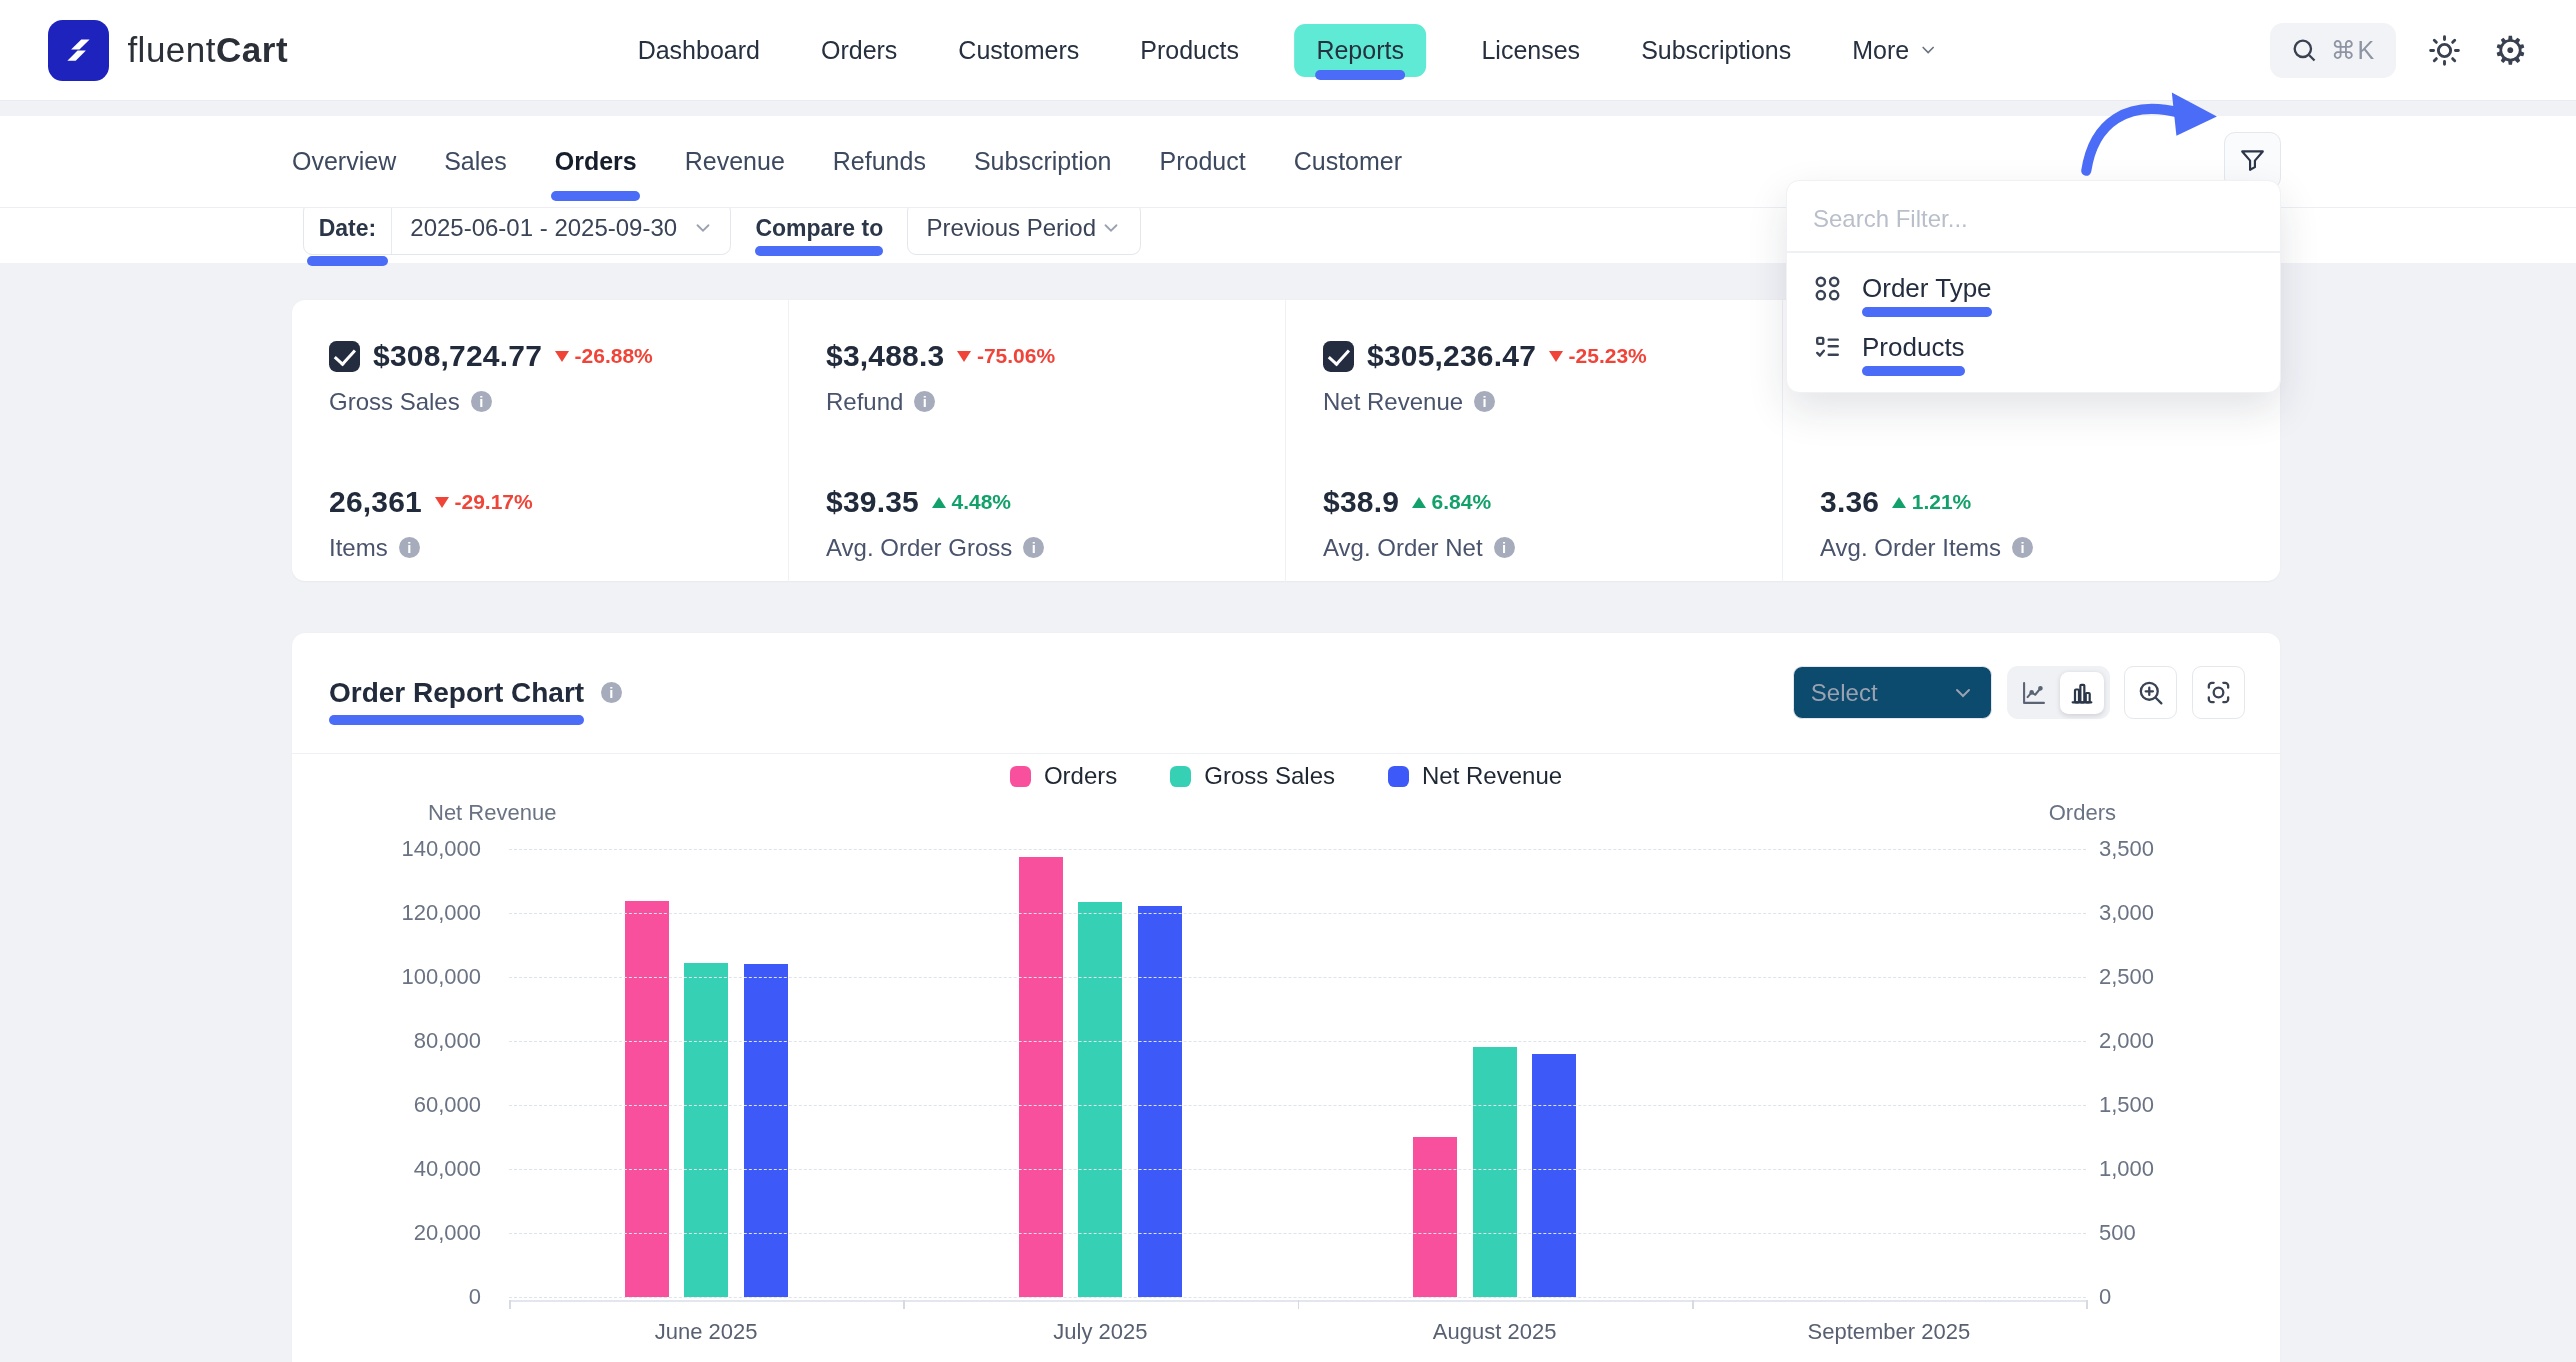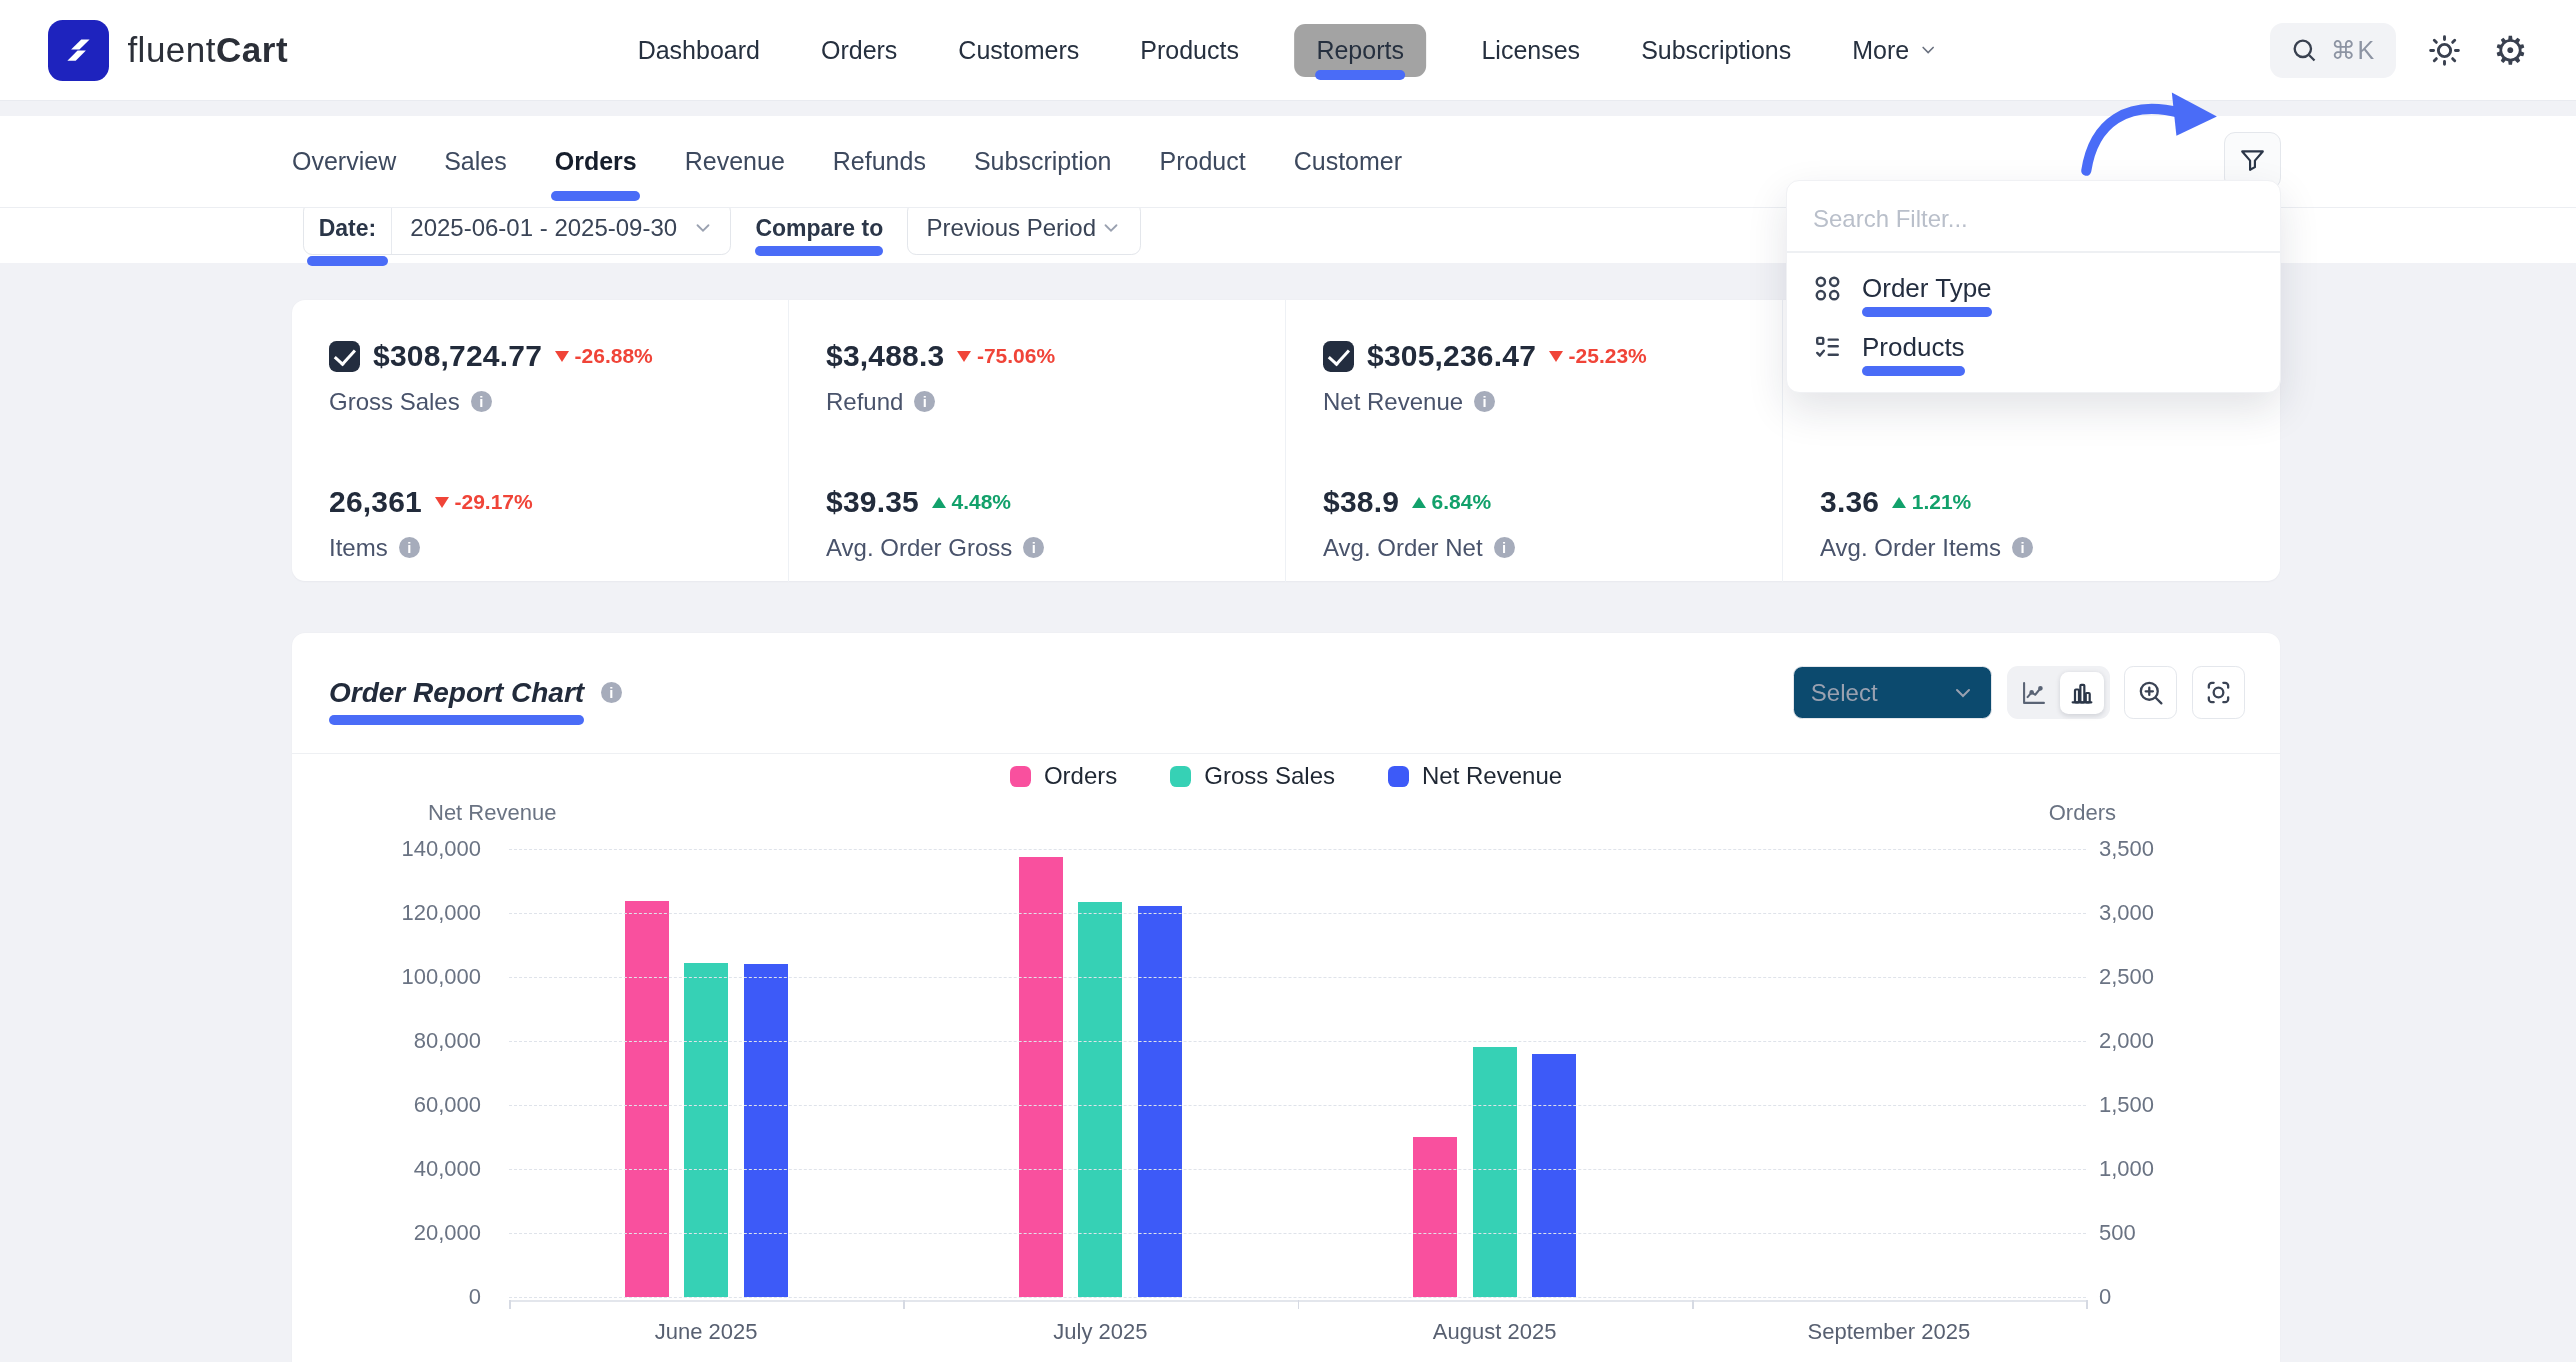"Reports" .nav-item.active { background: #a3a3a3 -> #5eead4 }
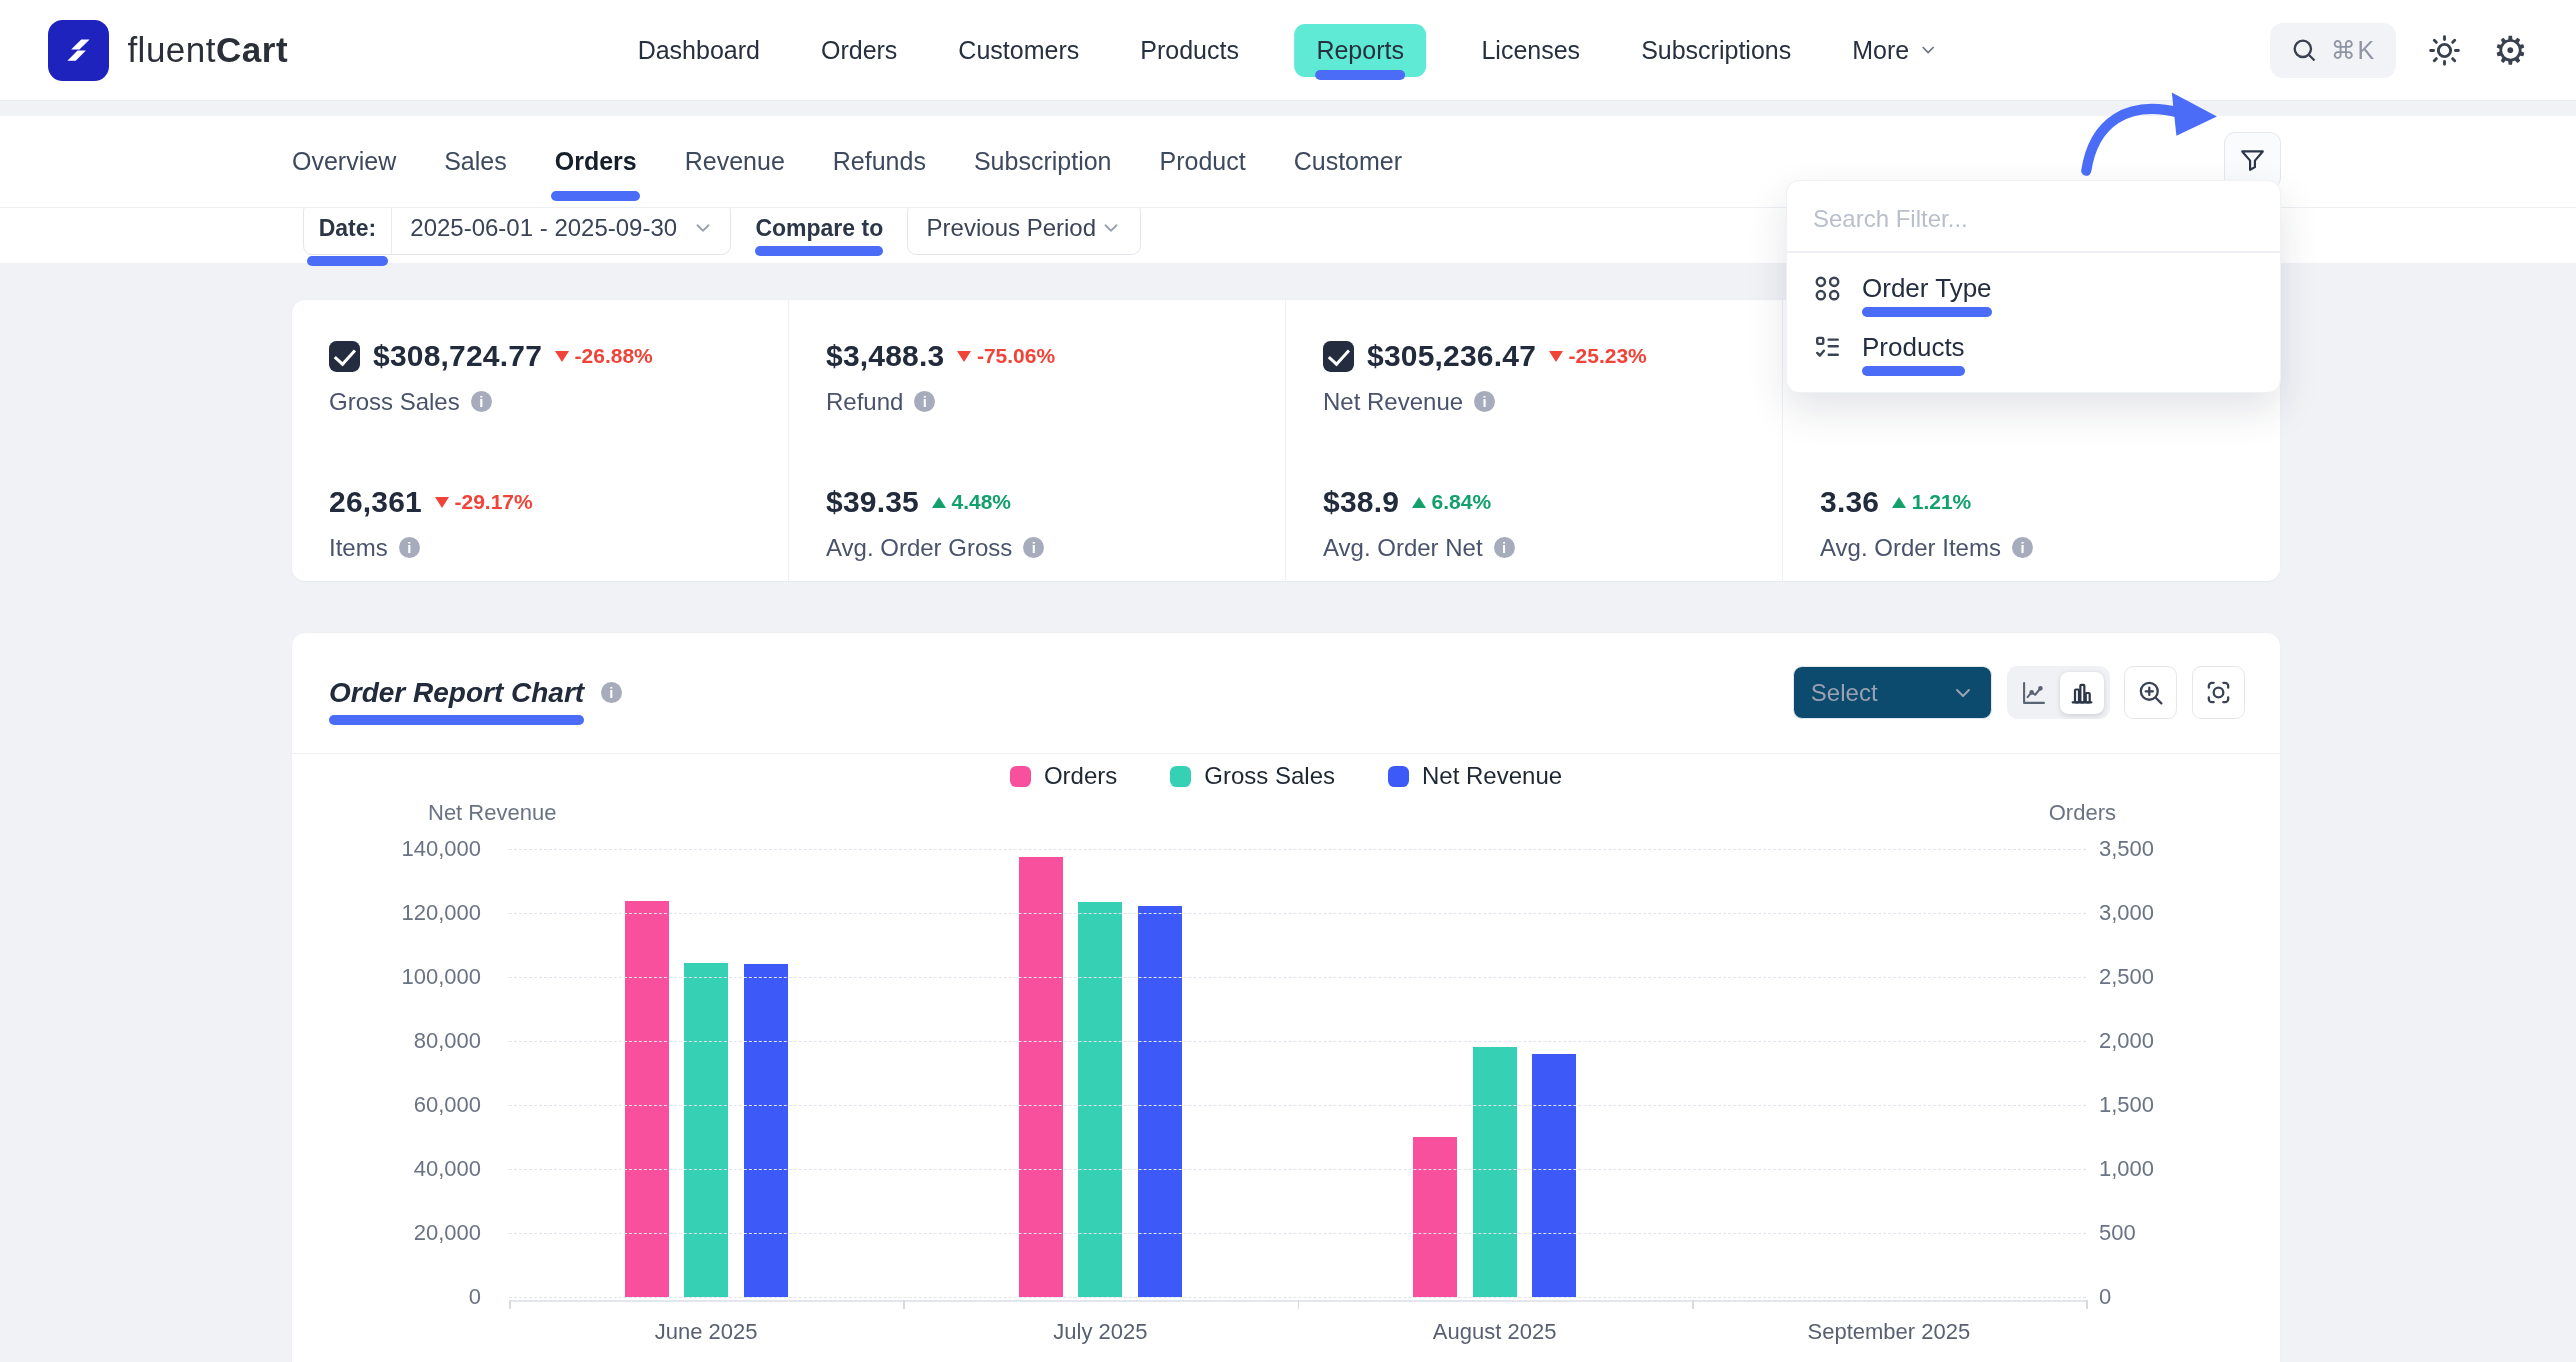"Order Report Chart" .chart-title { font-style: italic -> none }
